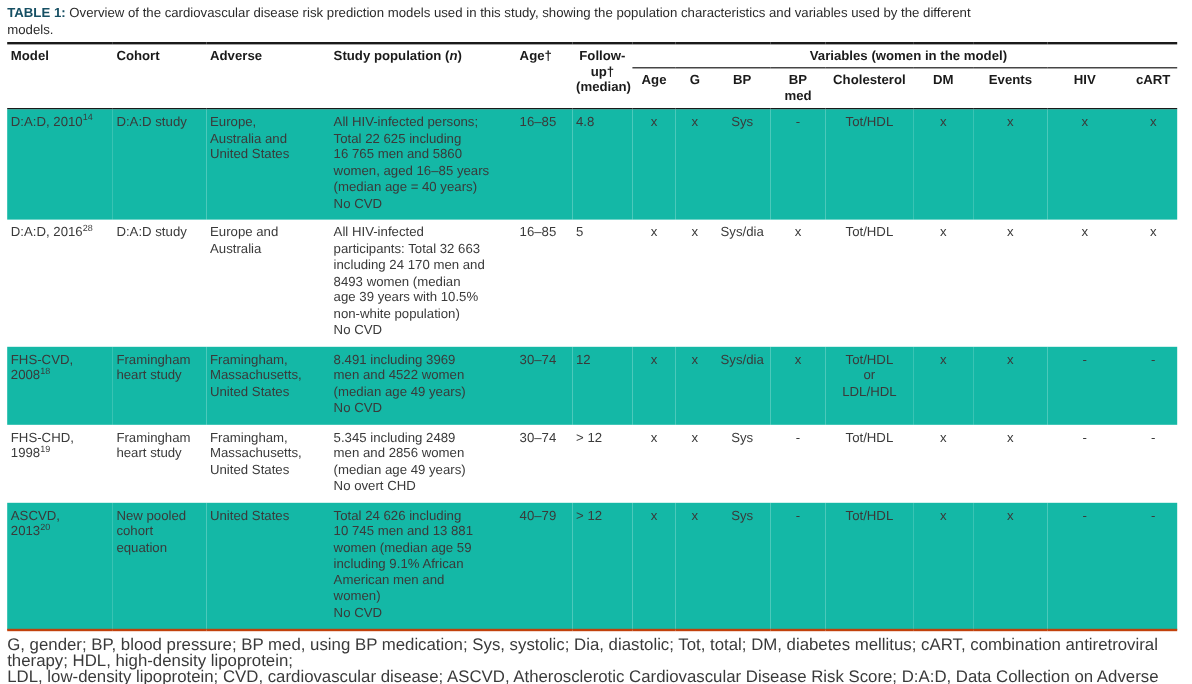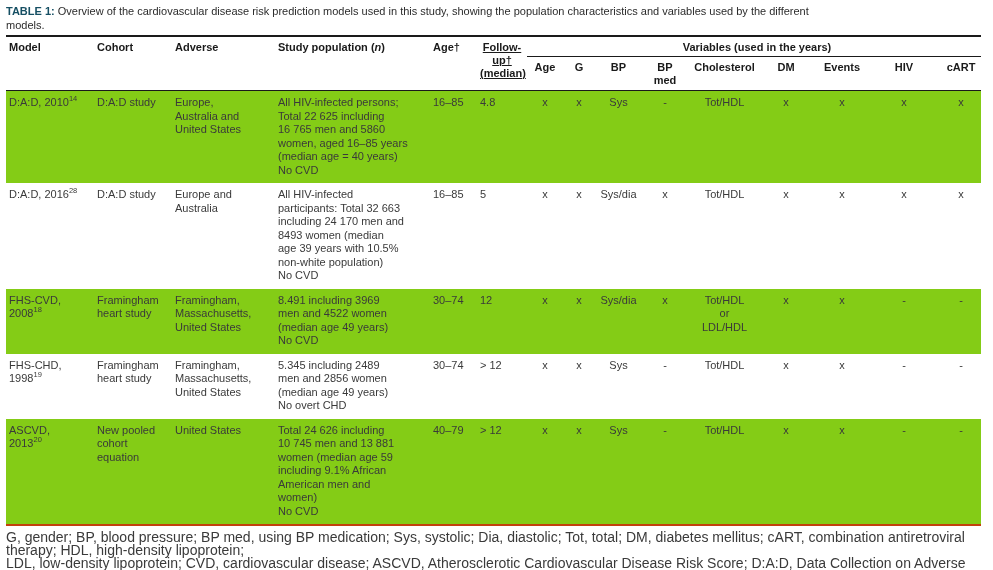"Follow-" thead th.wrap { text-decoration: underline -> none }
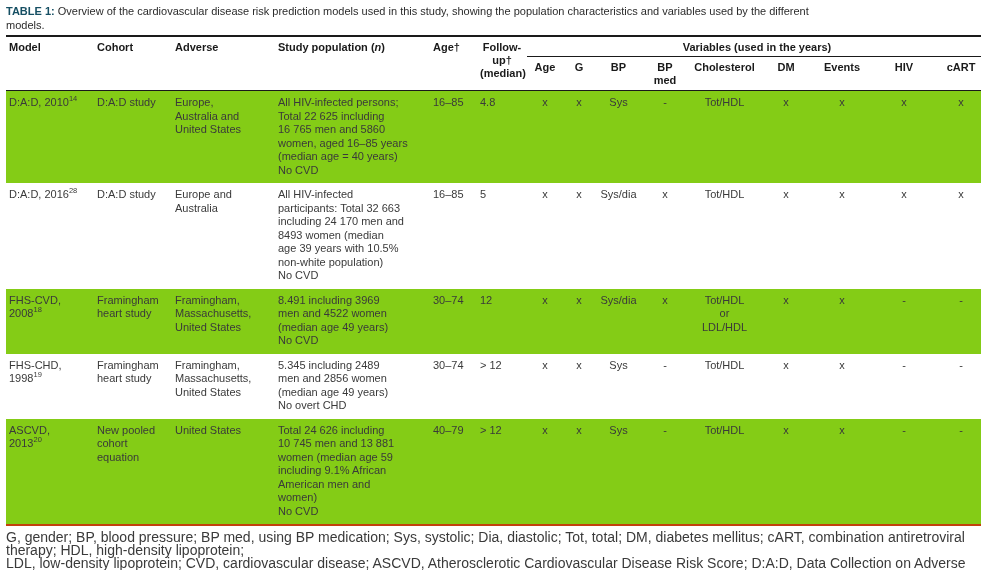"Variables (used in the years)" th.group { text: used in the years -> women in the model }
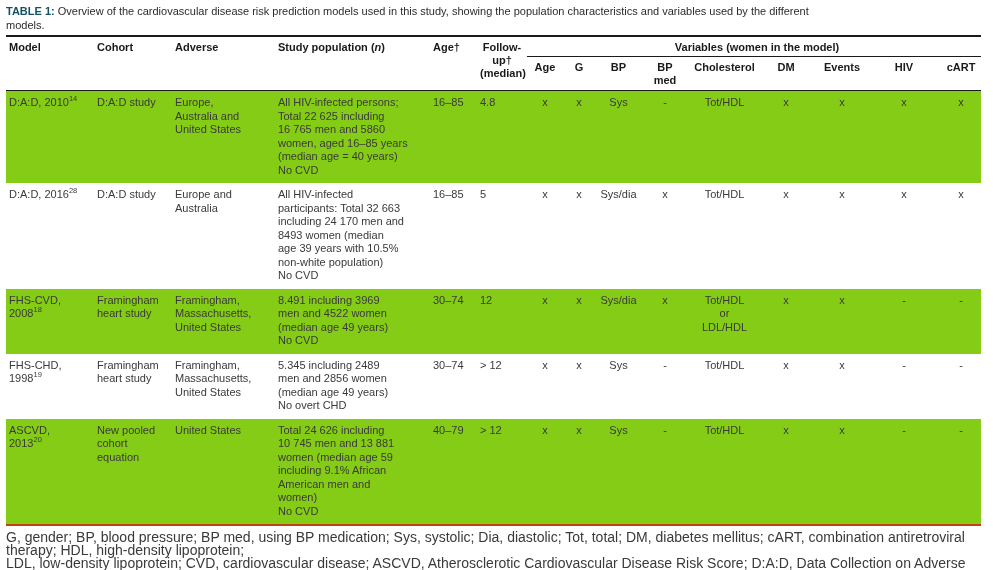"D:A:D, 201014" tbody tr.shaded { background: #84cc16 -> #14b8a6 }
